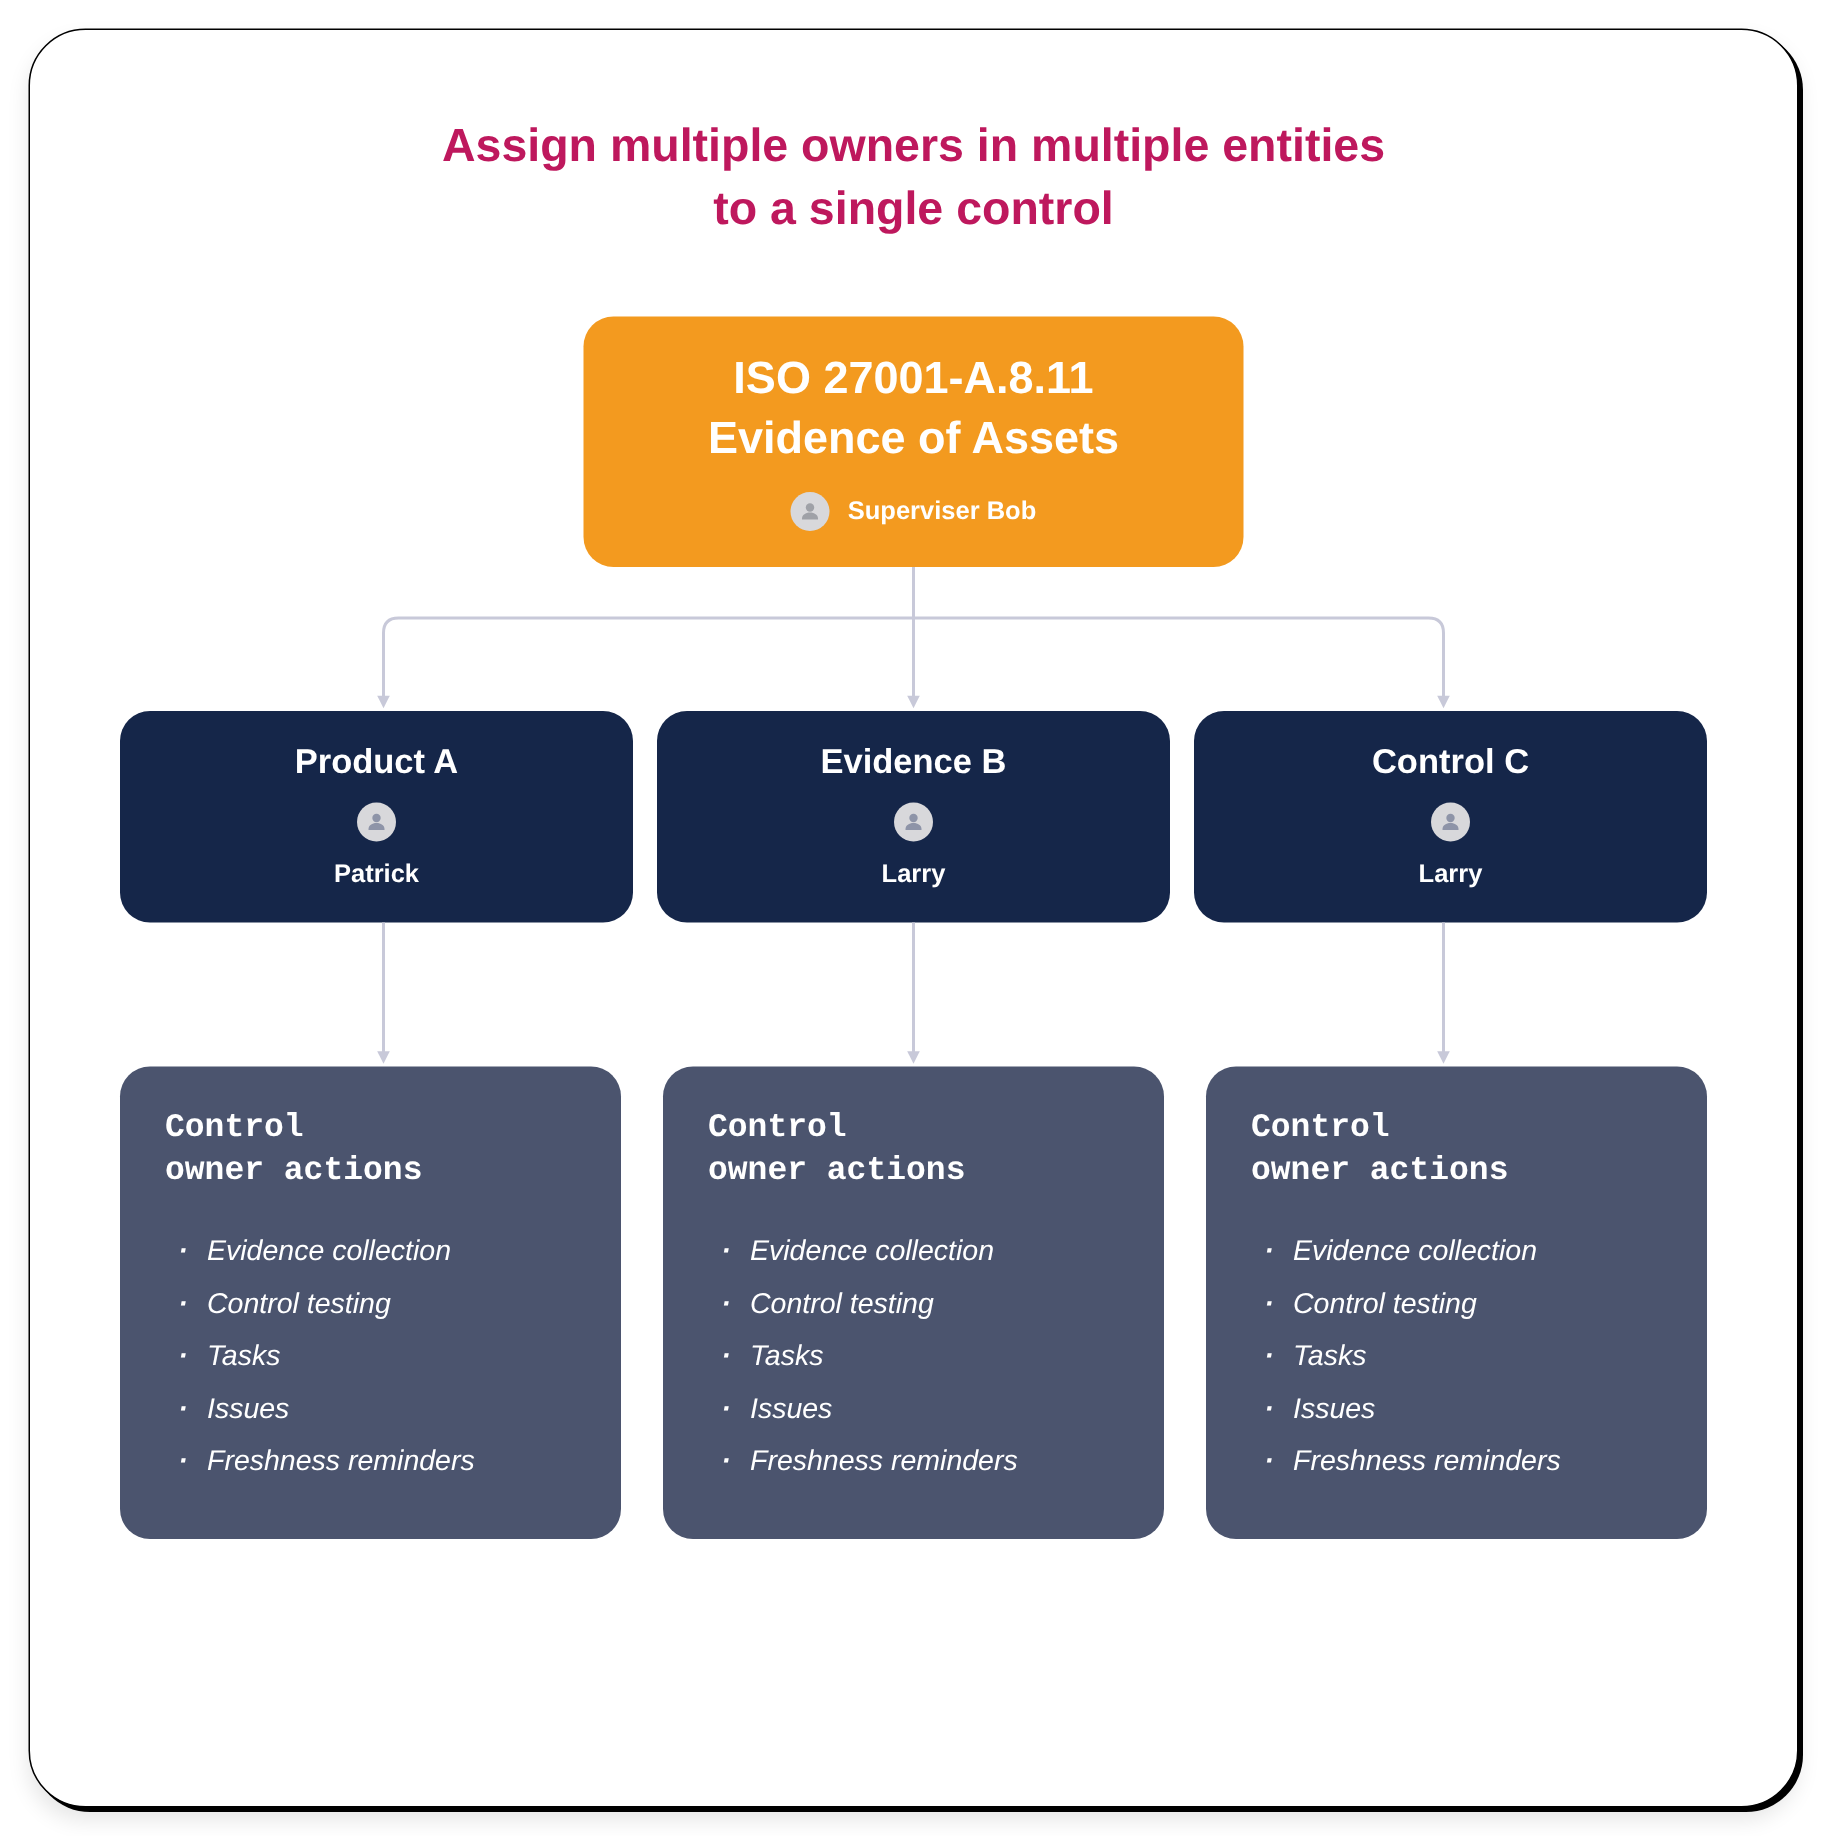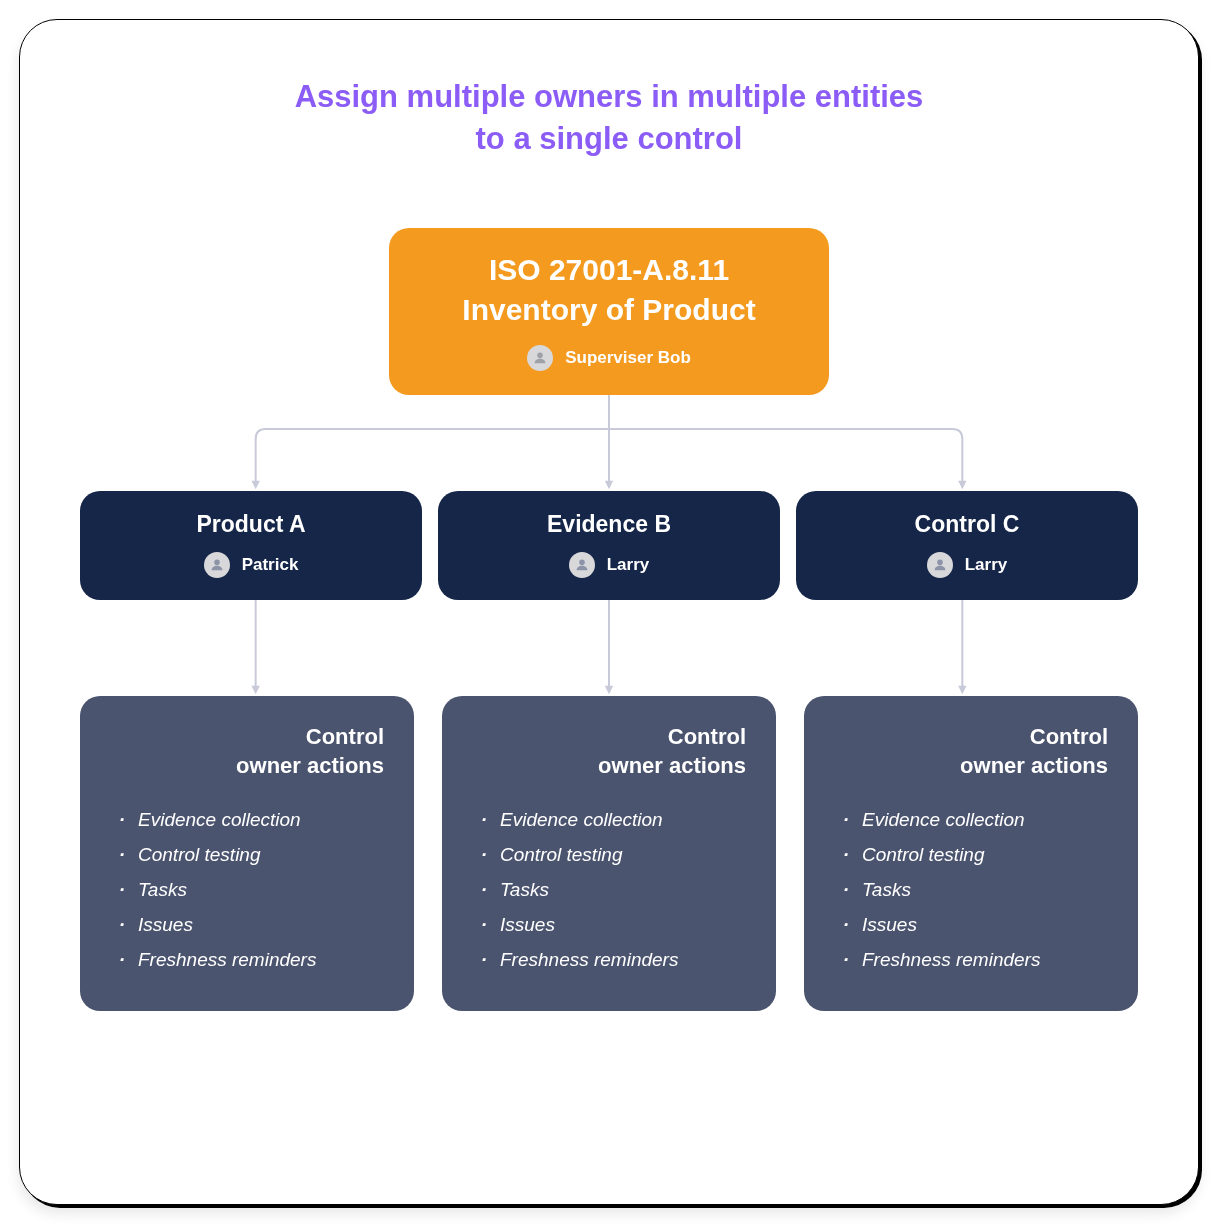"Assign multiple owners in multiple" .title { color: #8b5cf6 -> #be185d; margin-bottom: 68px -> 51px }
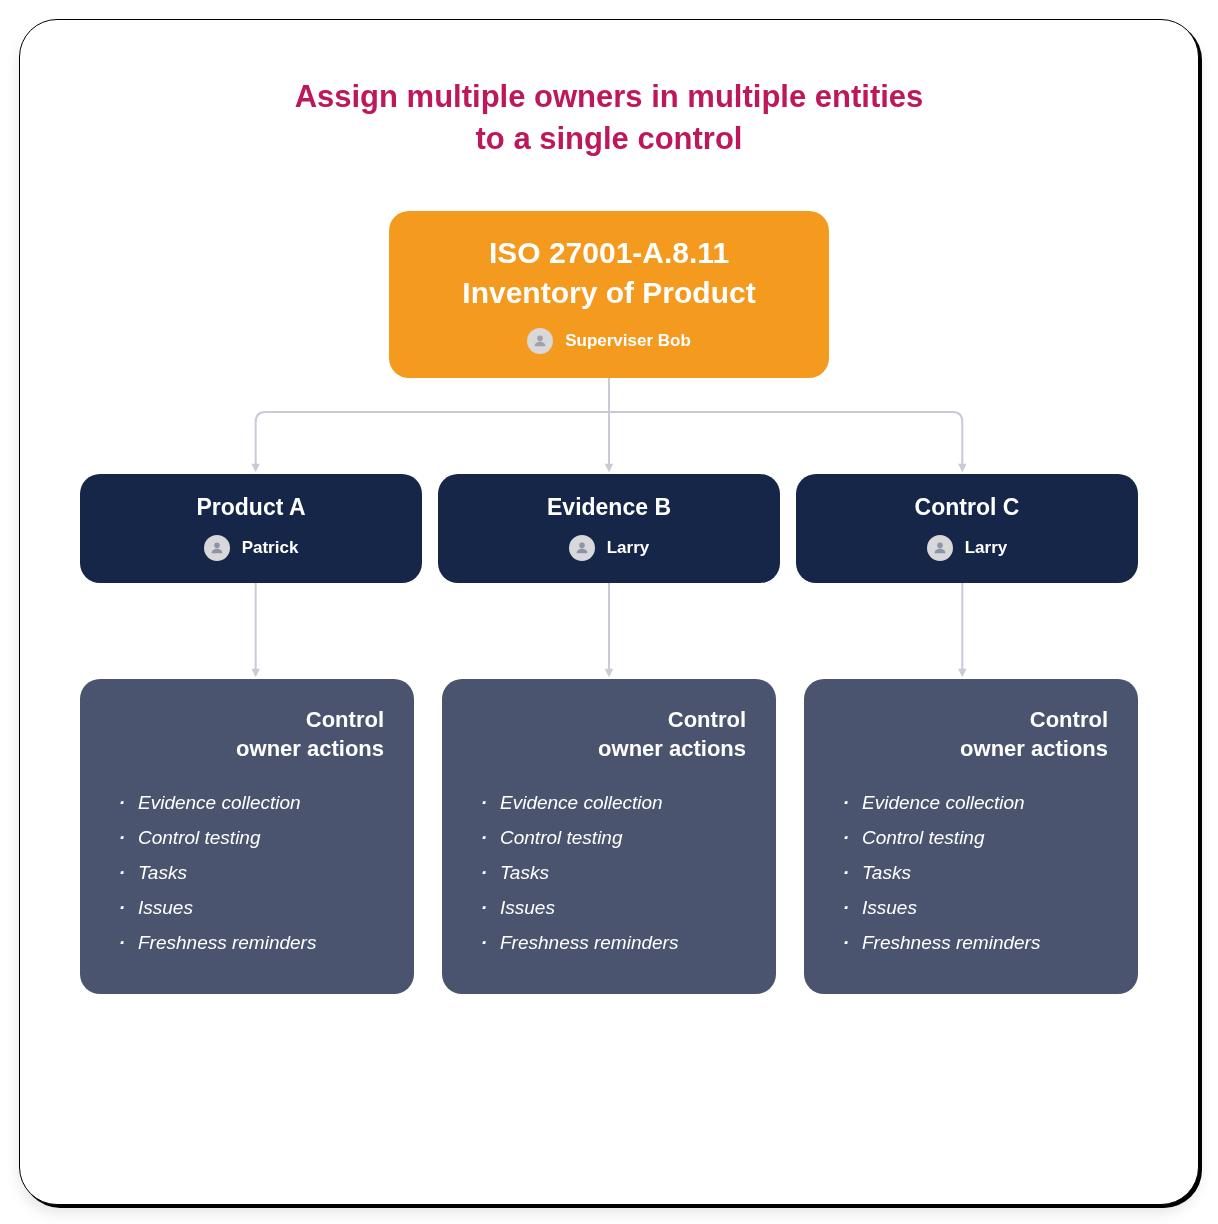"Inventory of Product" div.c-line { text: Inventory of Product -> Evidence of Assets }
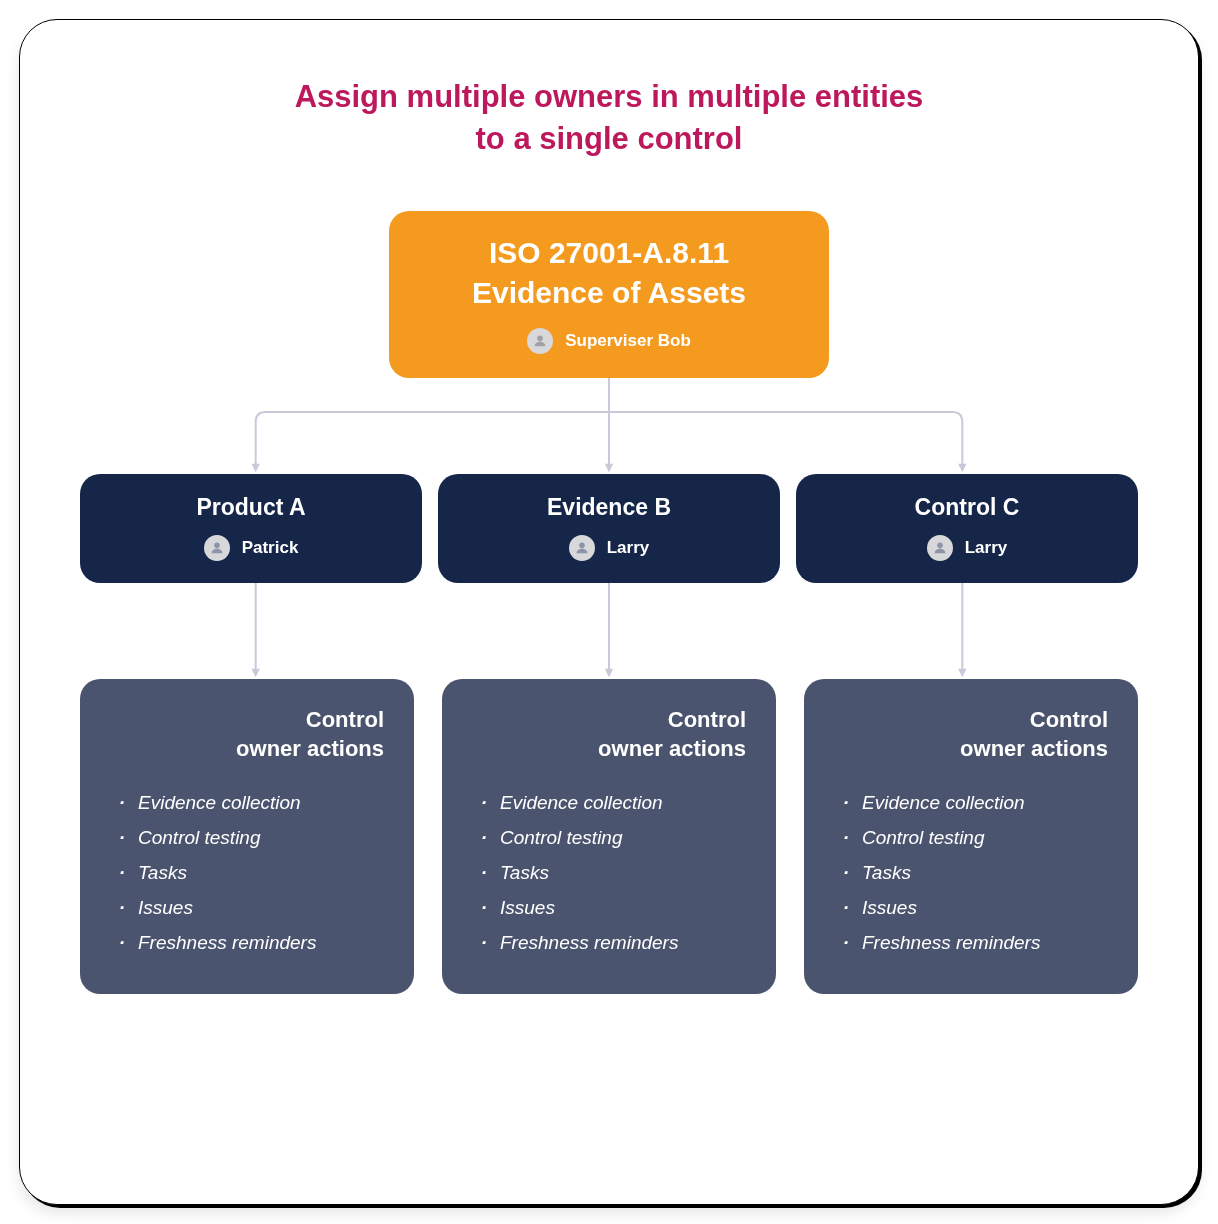"Patrick" .product-box .owner-row { flex-direction: none -> column }
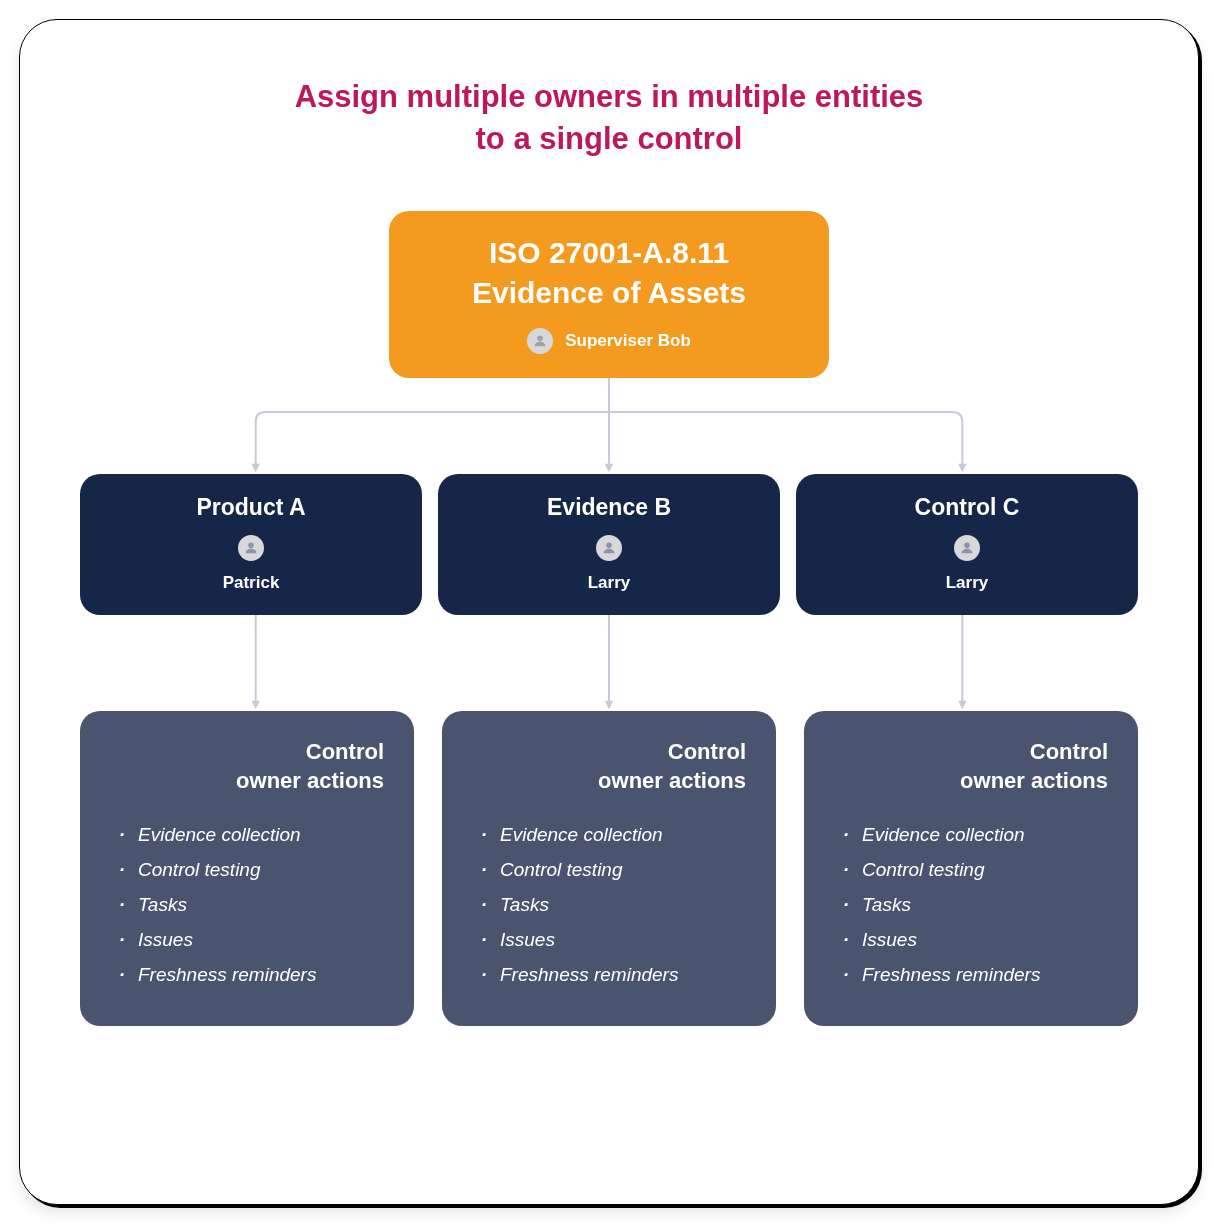"Control" .actions-title { font-family: none -> Liberation Mono, monospace; text-align: right -> left }
